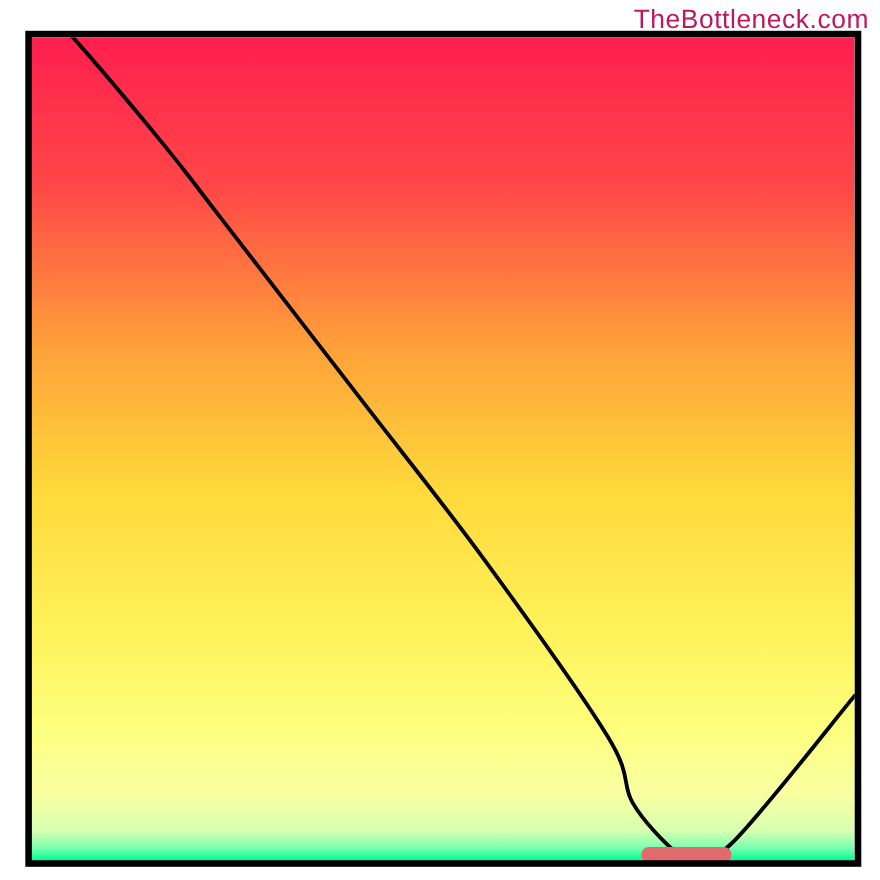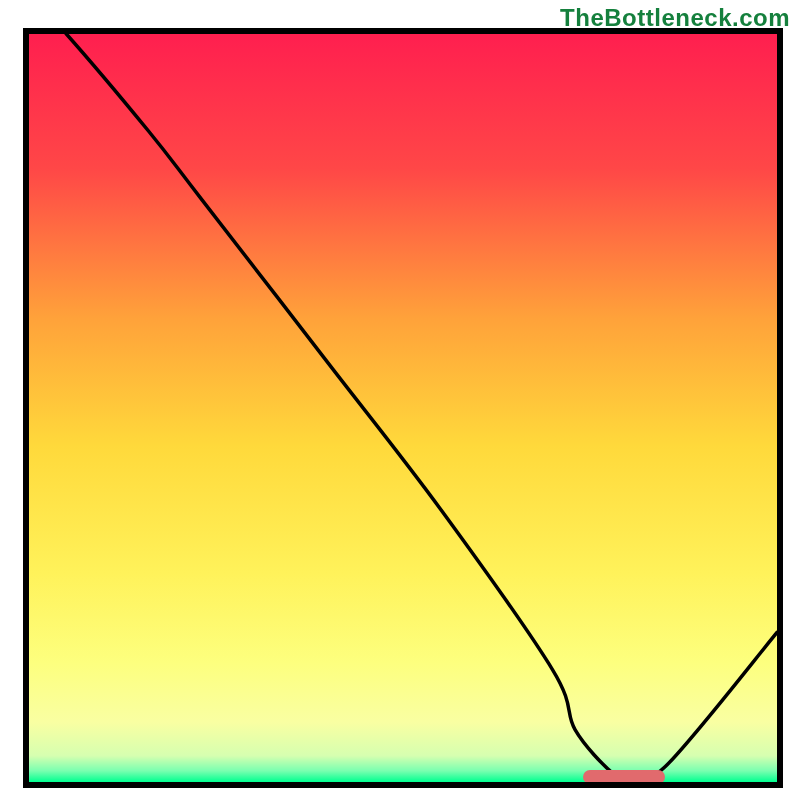"TheBottleneck.com" .watermark { color: #15803d -> #be185d; font-weight: bold -> normal }
